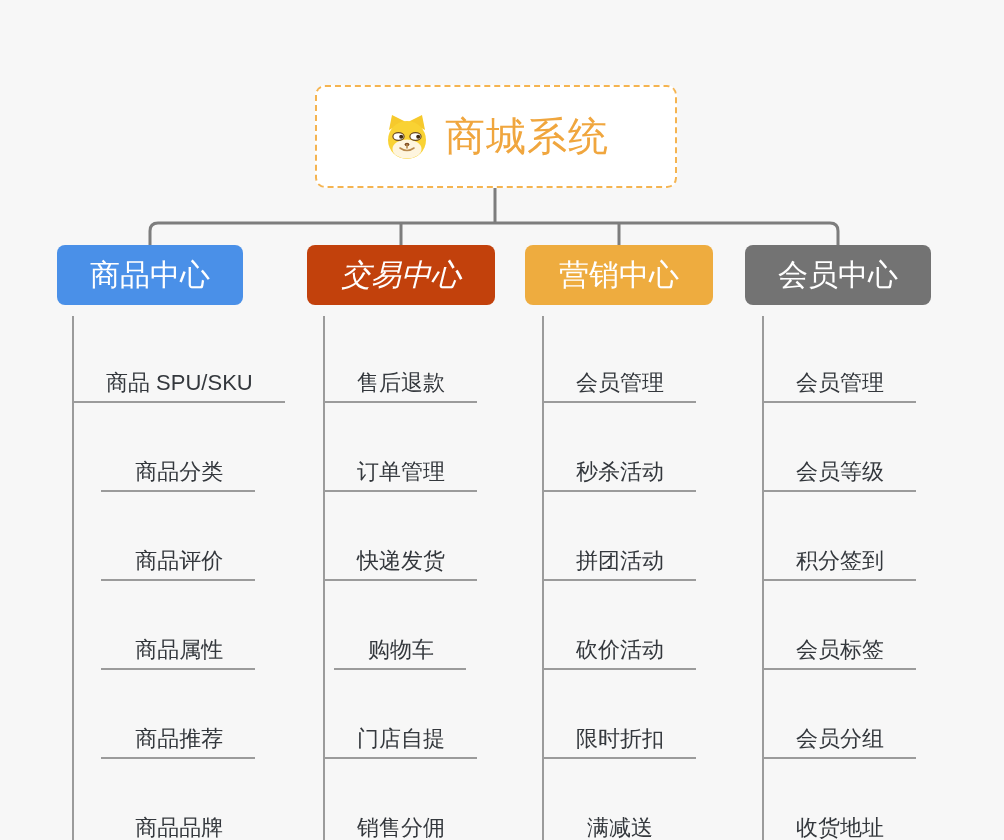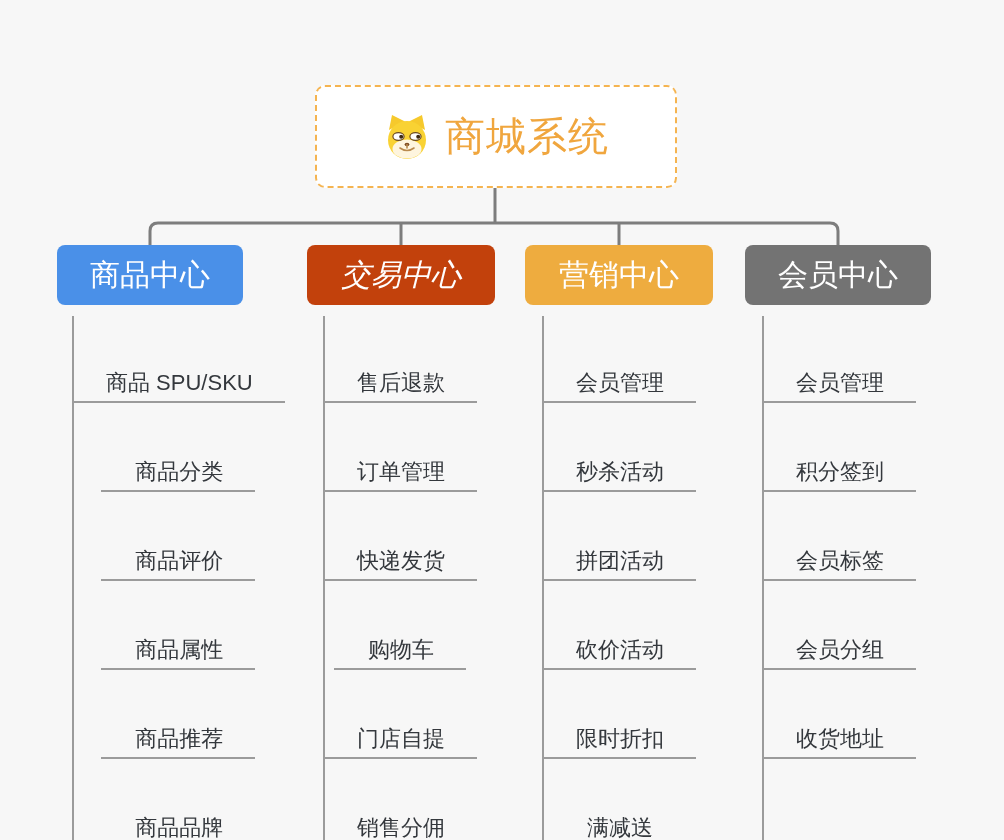"会员等级" div.item { html: none -> <div>会员等级</div> }
